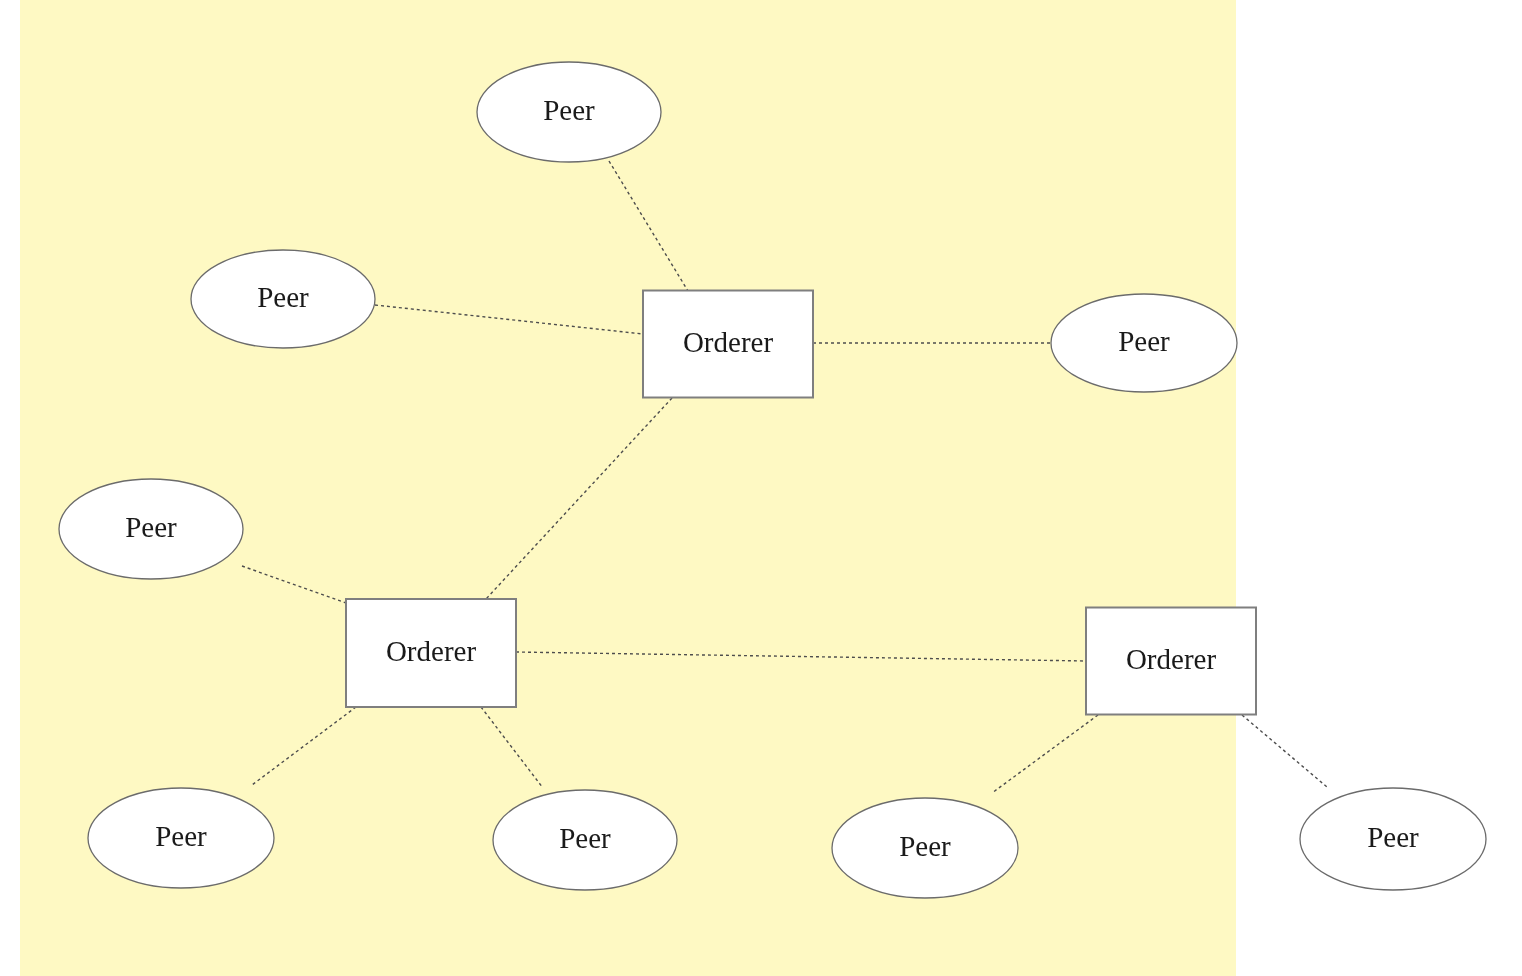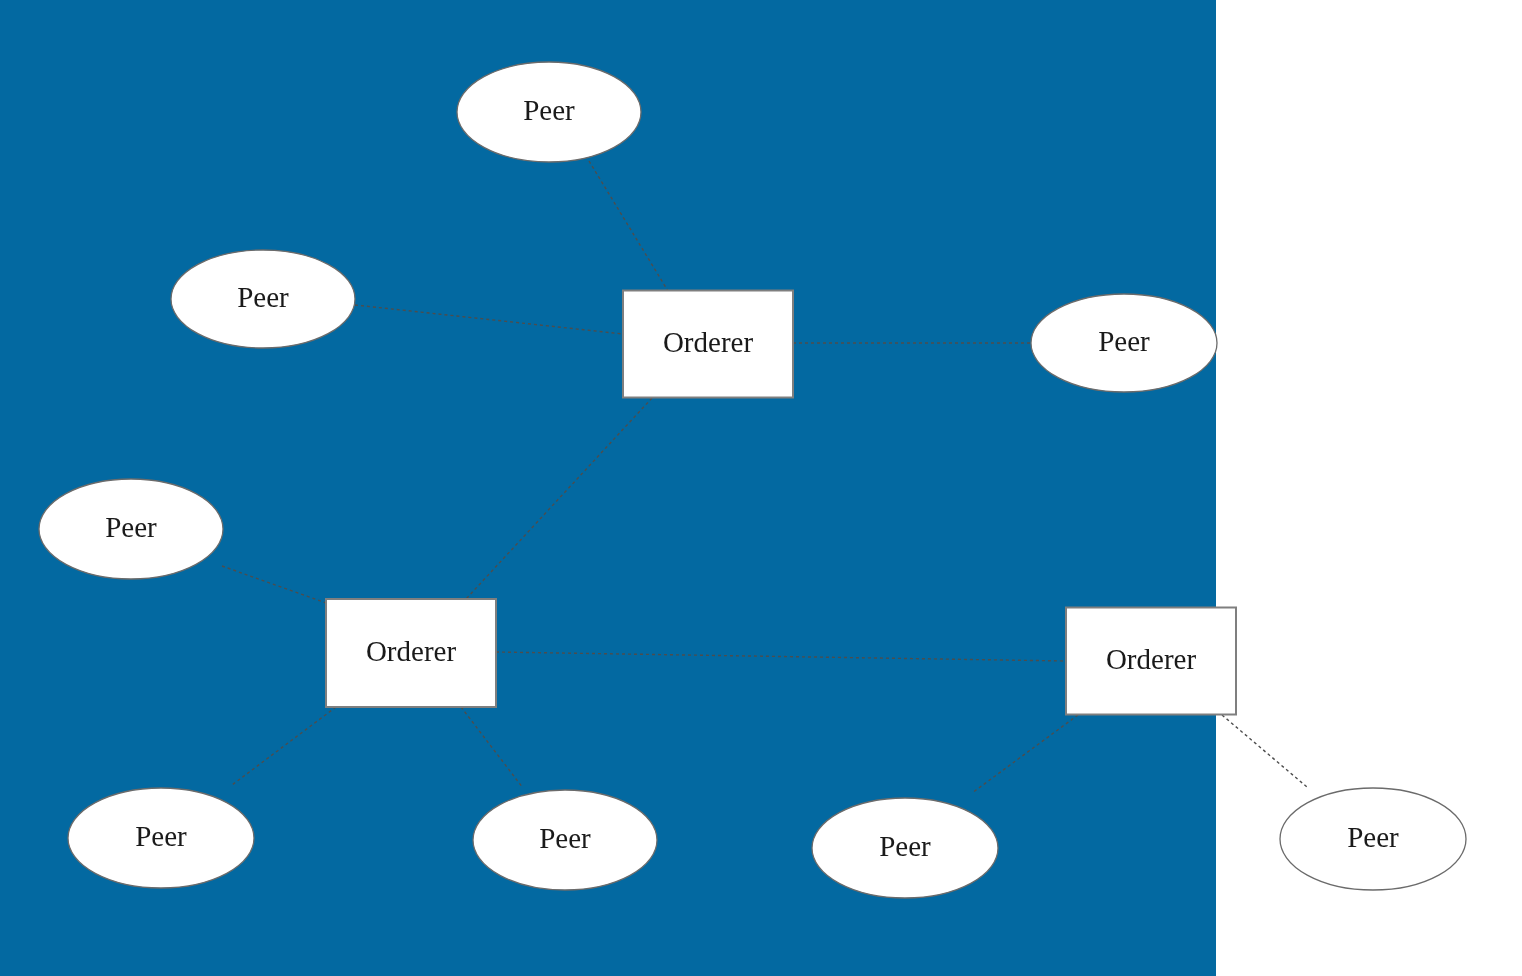"Peer" #diagram-root { background: #0369a1 -> #fef9c3; margin-left: none -> 20px }
